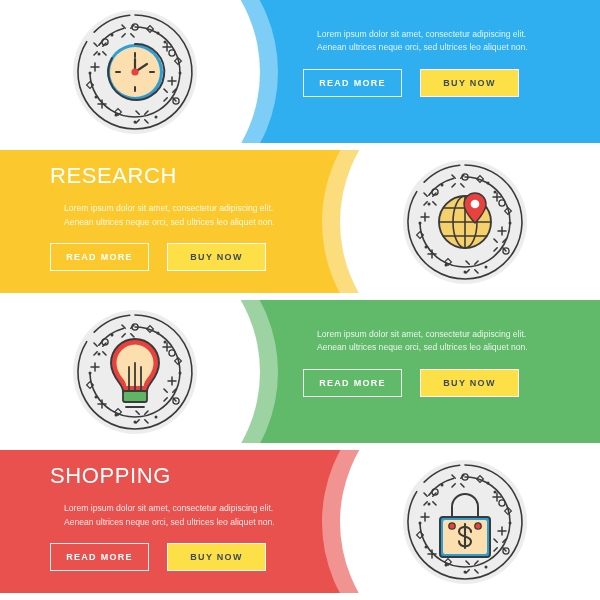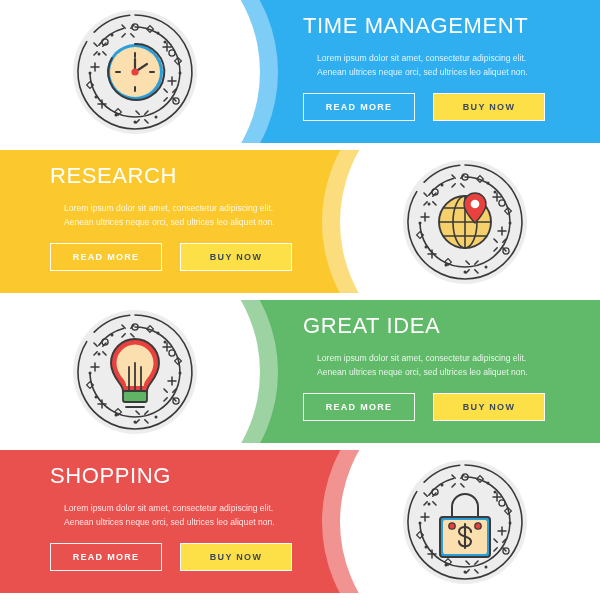"TIME MANAGEMENT" h2.title { html: <h2>TIME MANAGEMENT</h2> -> none }
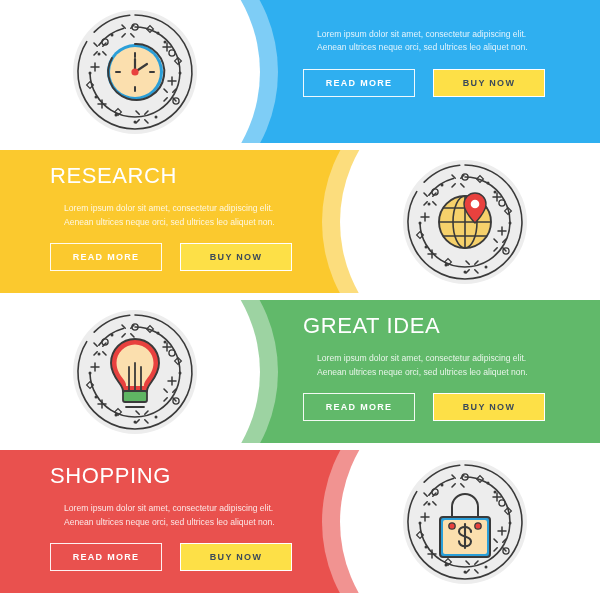"READ MORE" .btn { width: 112px -> 99px }
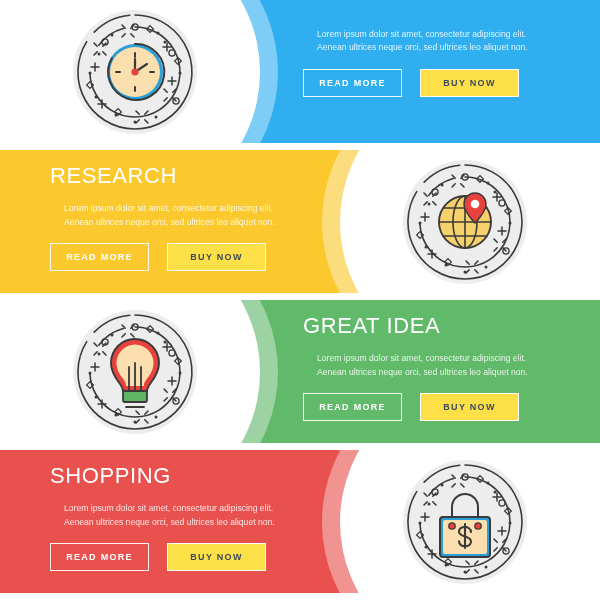"GREAT IDEA" h2.title { html: <h2>GREAT IDEA</h2> -> none }
